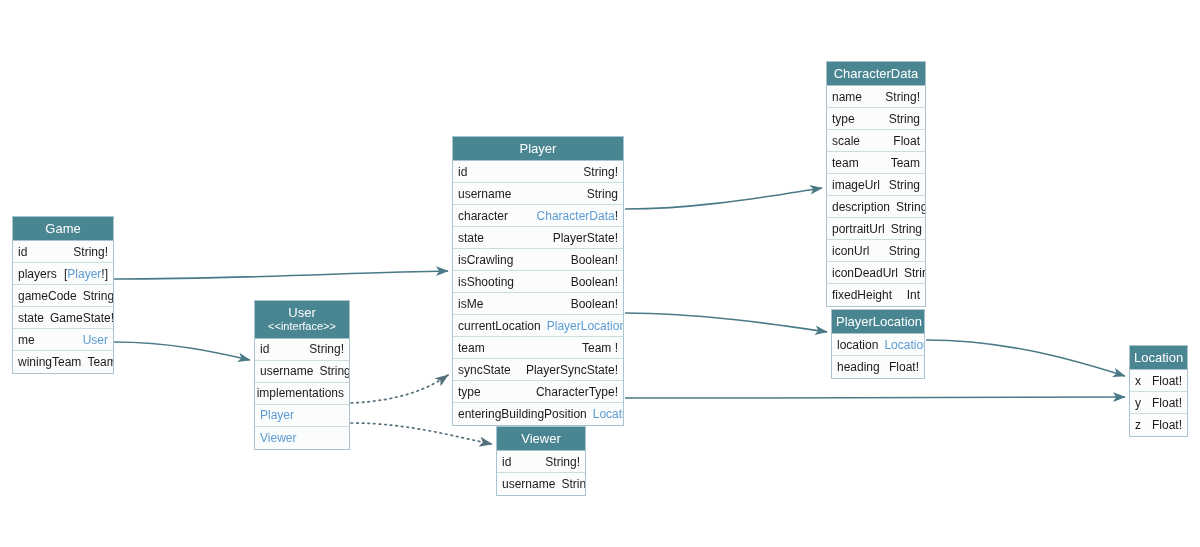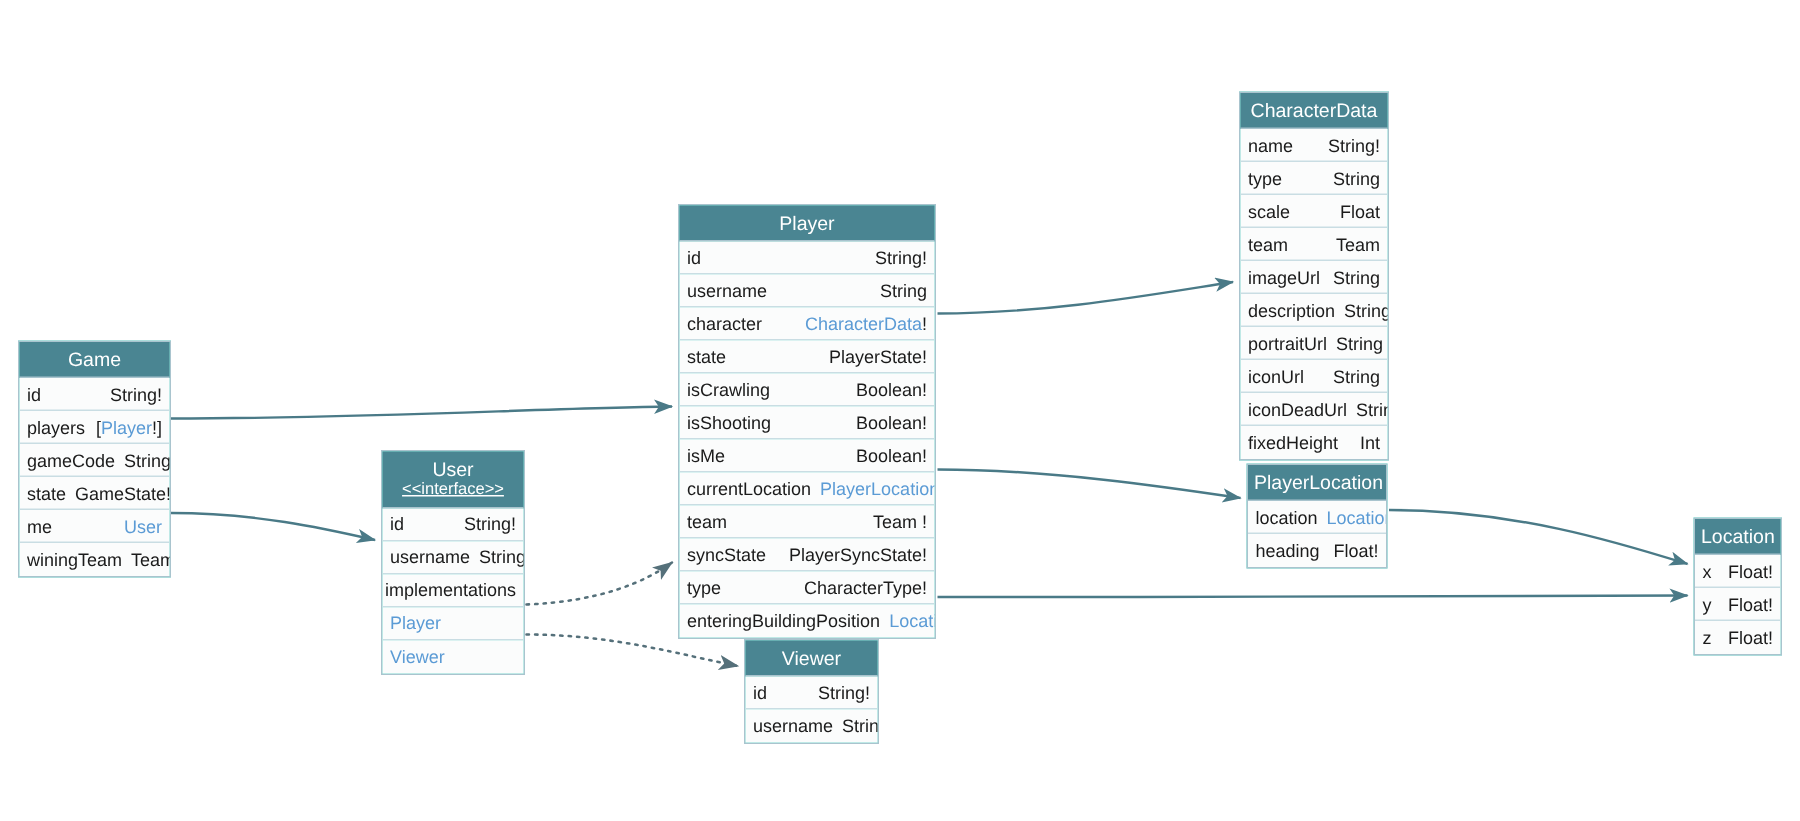"Game" div.node { top: 227px -> 216px }
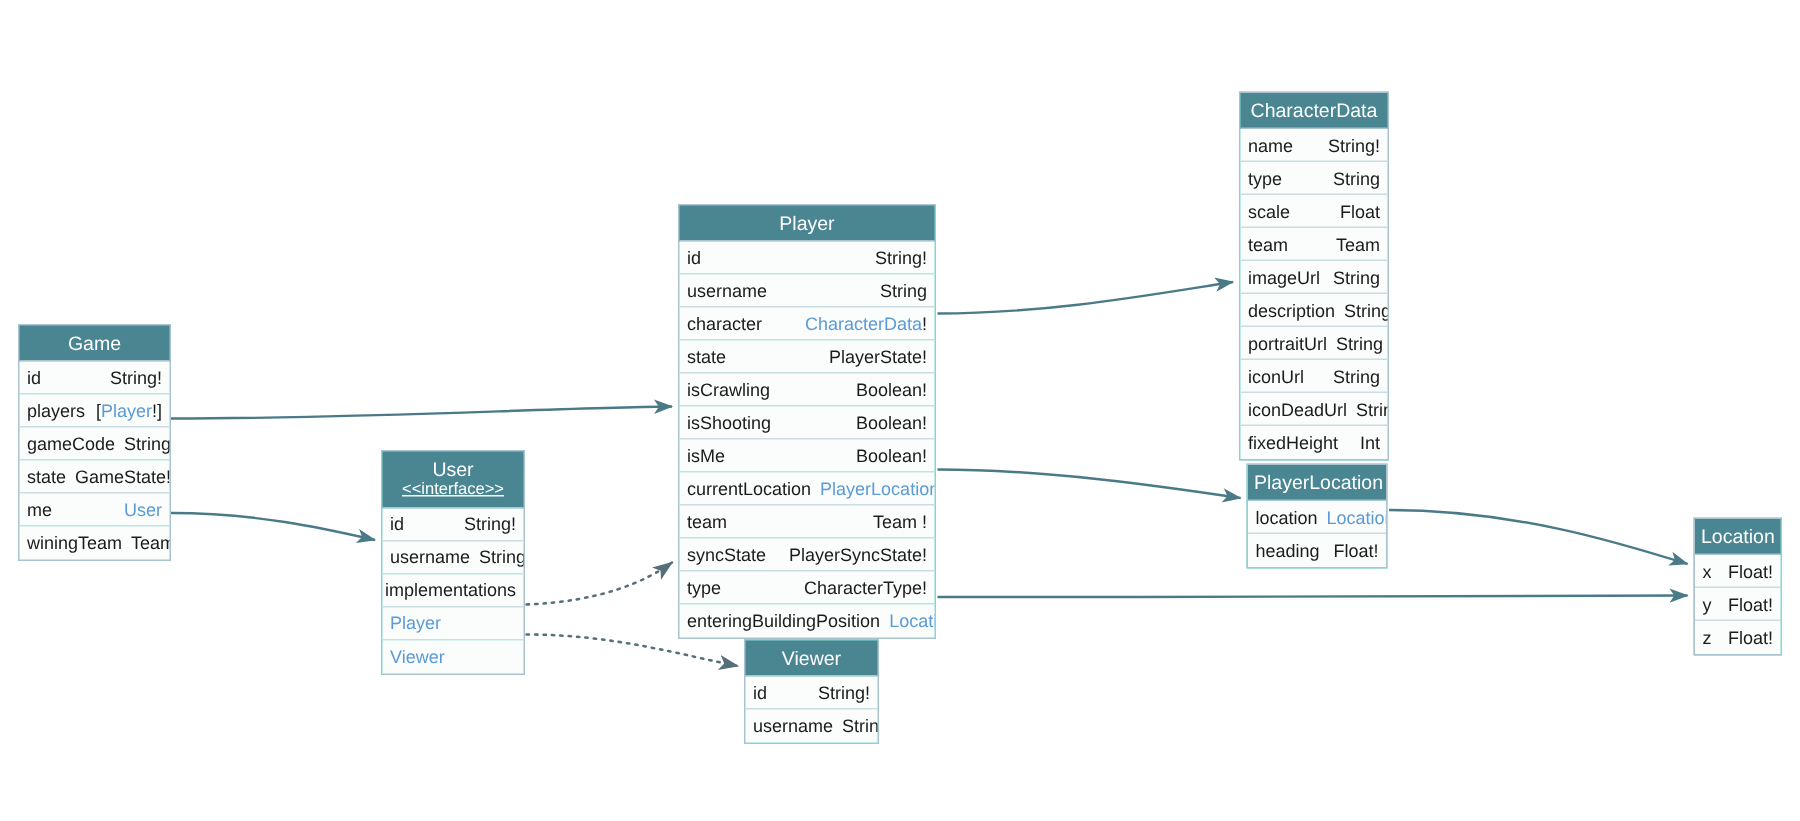"<<interface>>" .node-header .stereo { text-decoration: underline -> none }
